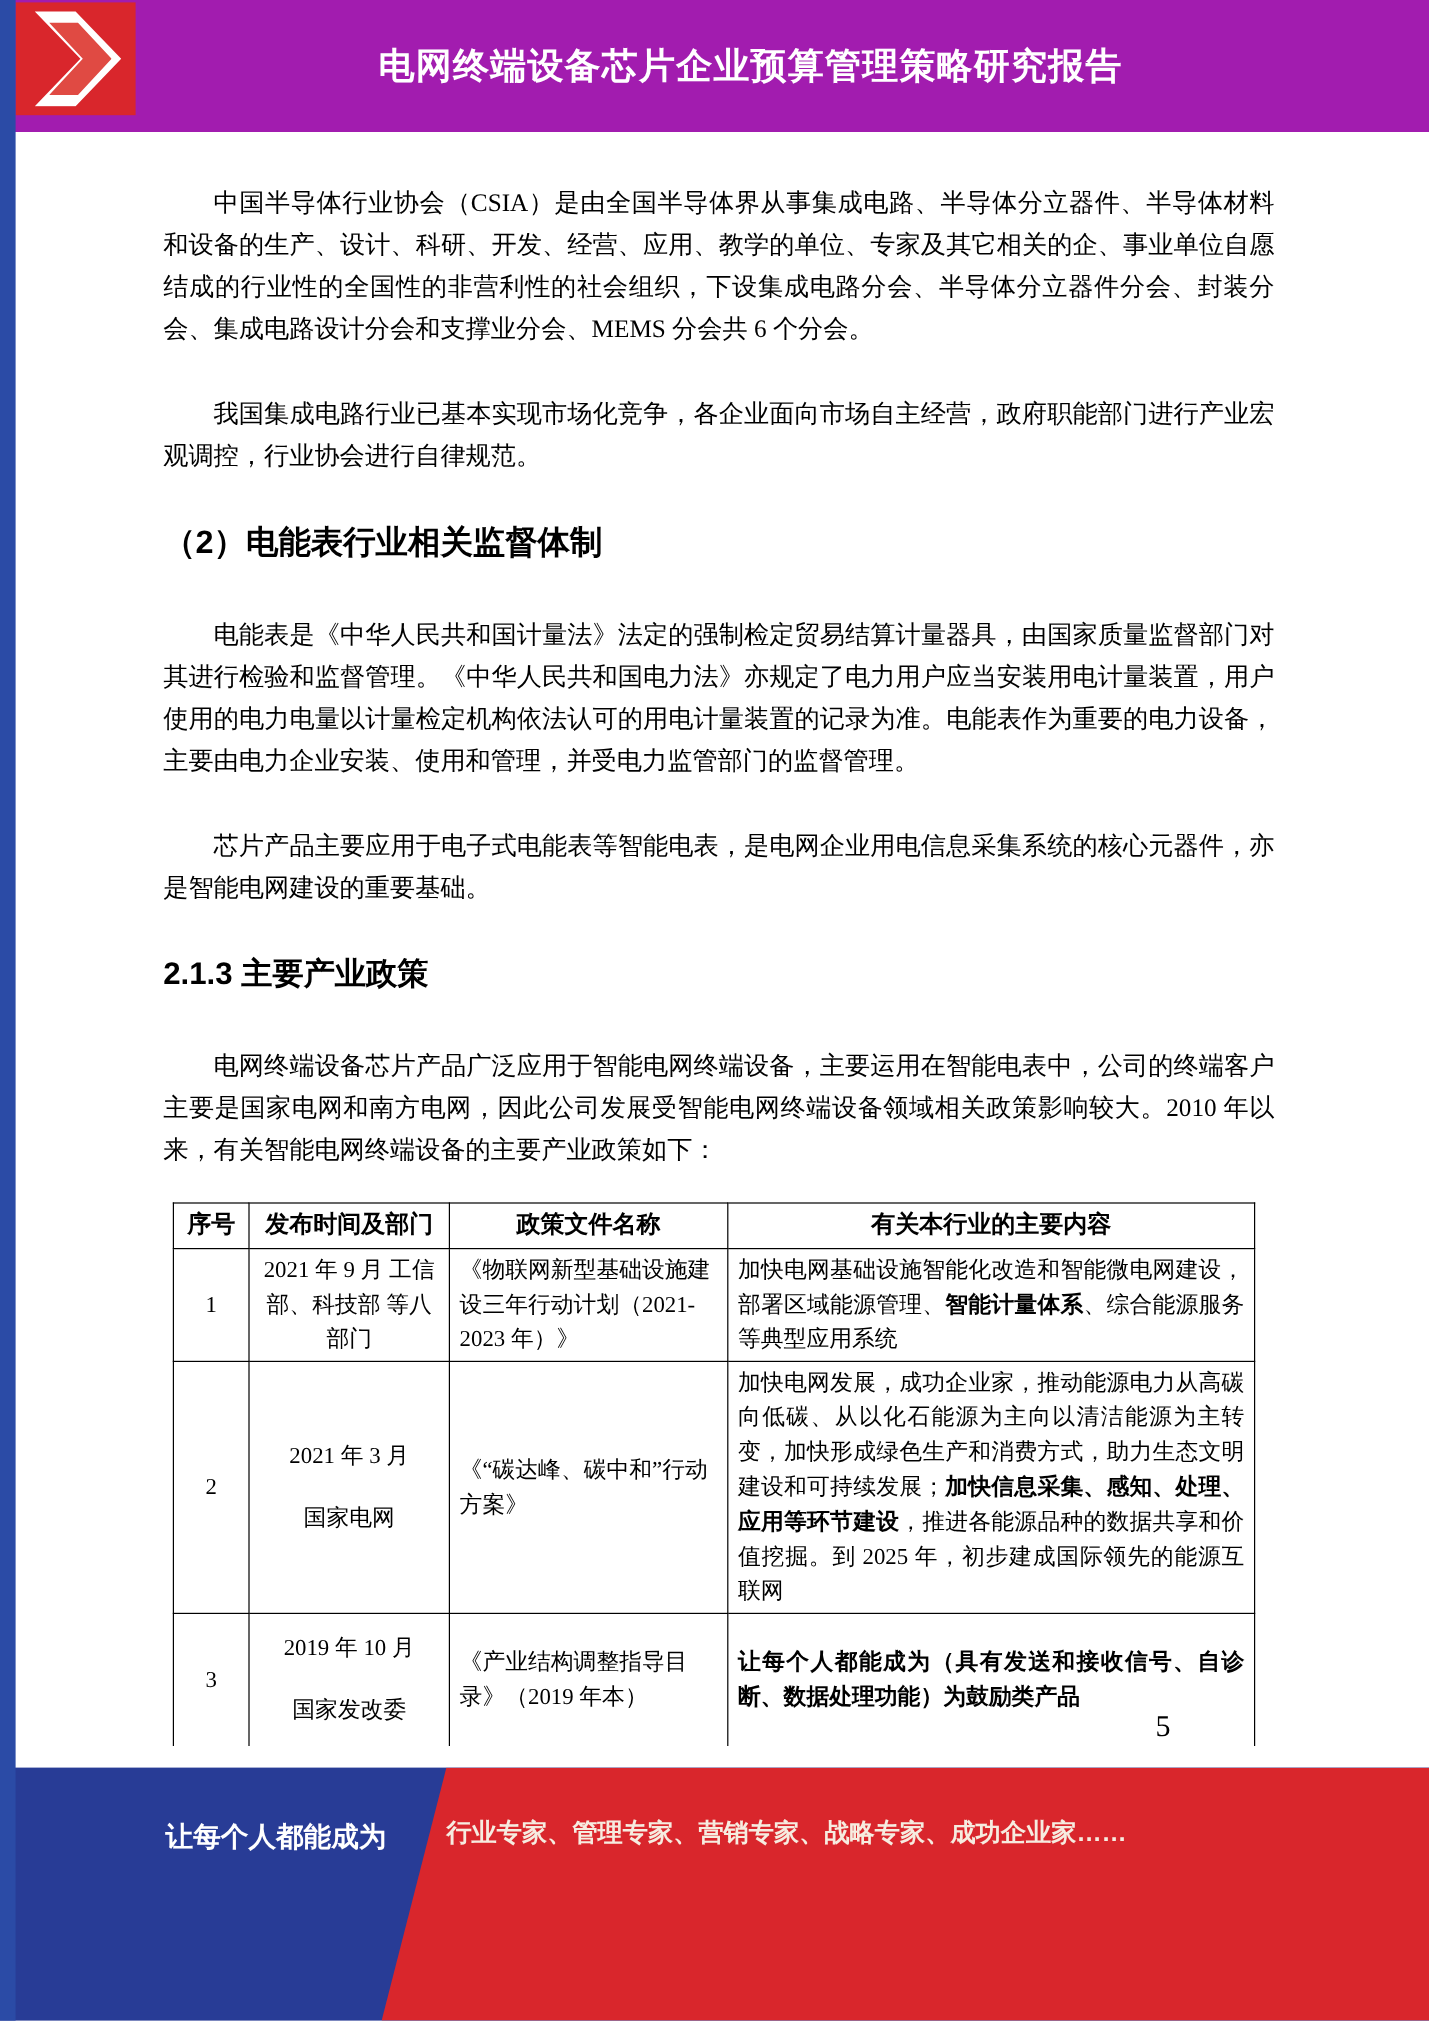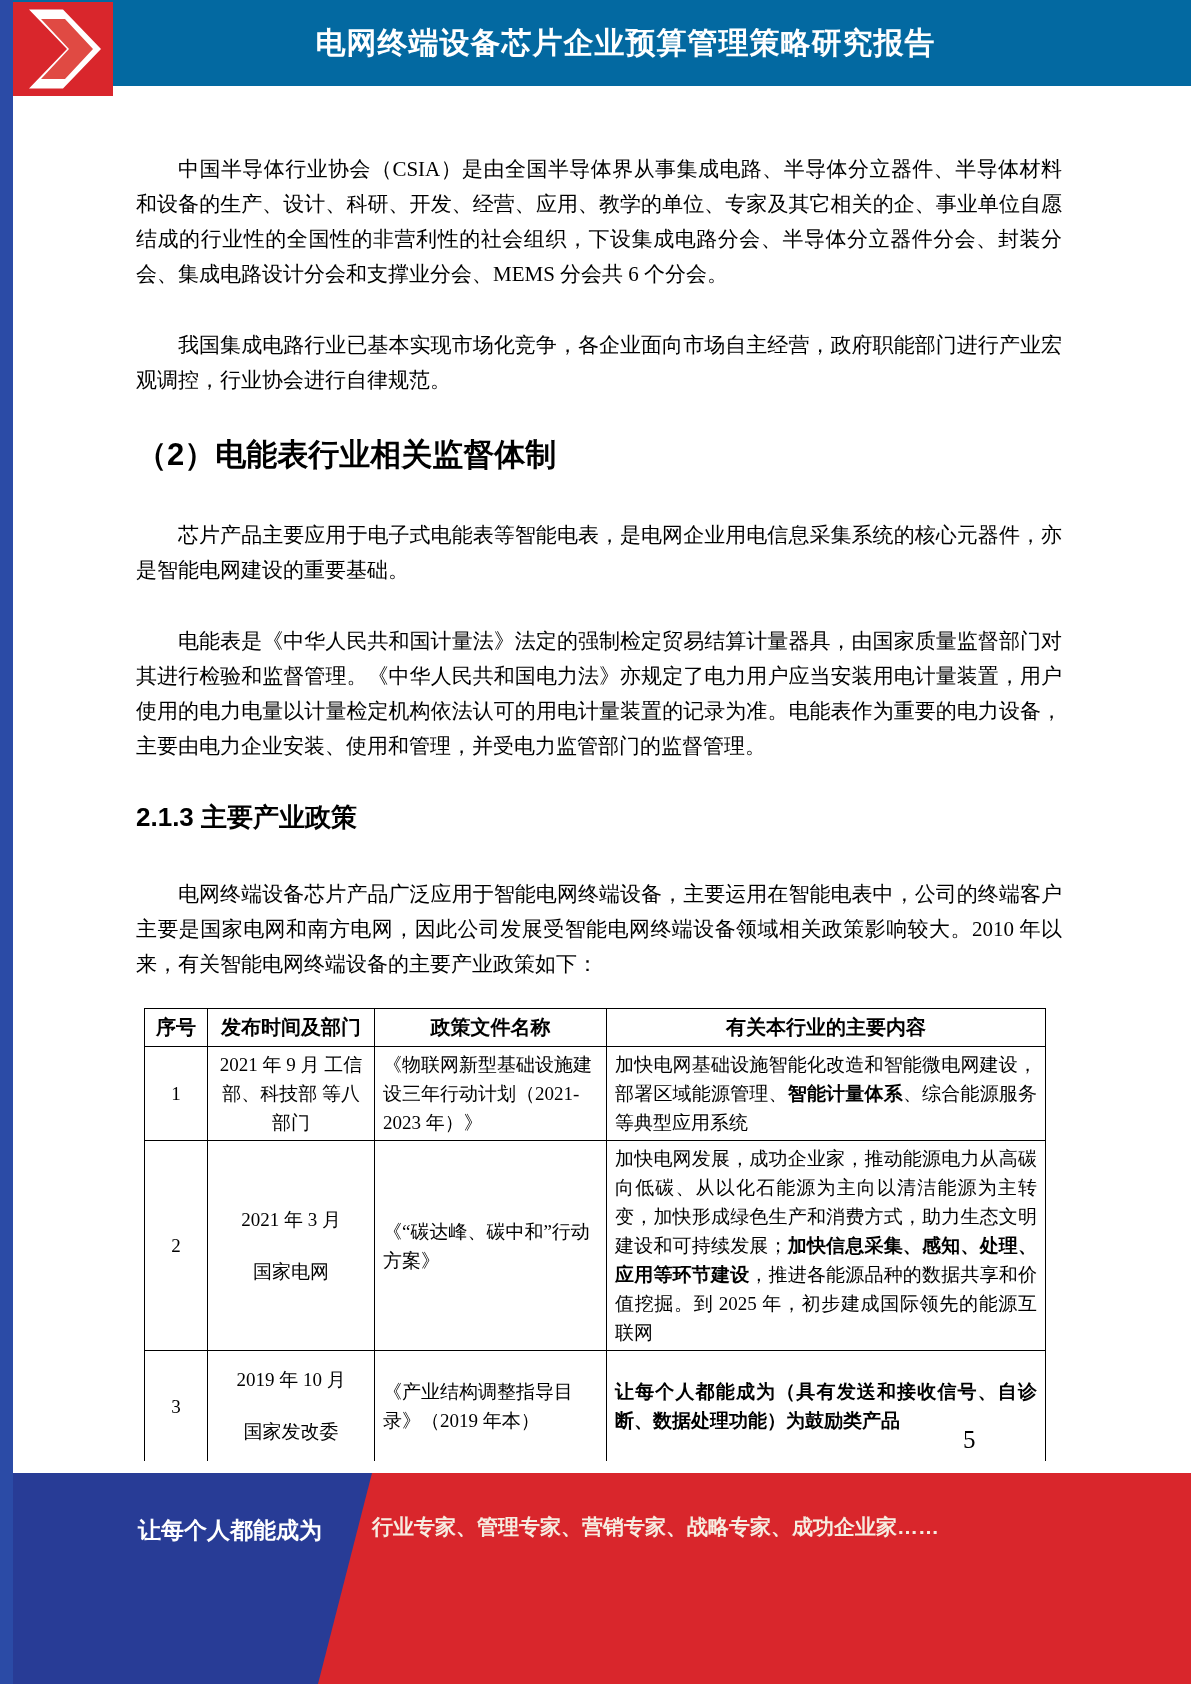"电网终端设备芯片企业预算管理策略研究报告" .header { background: #0369a1 -> #a21caf; height: 86px -> 110px }
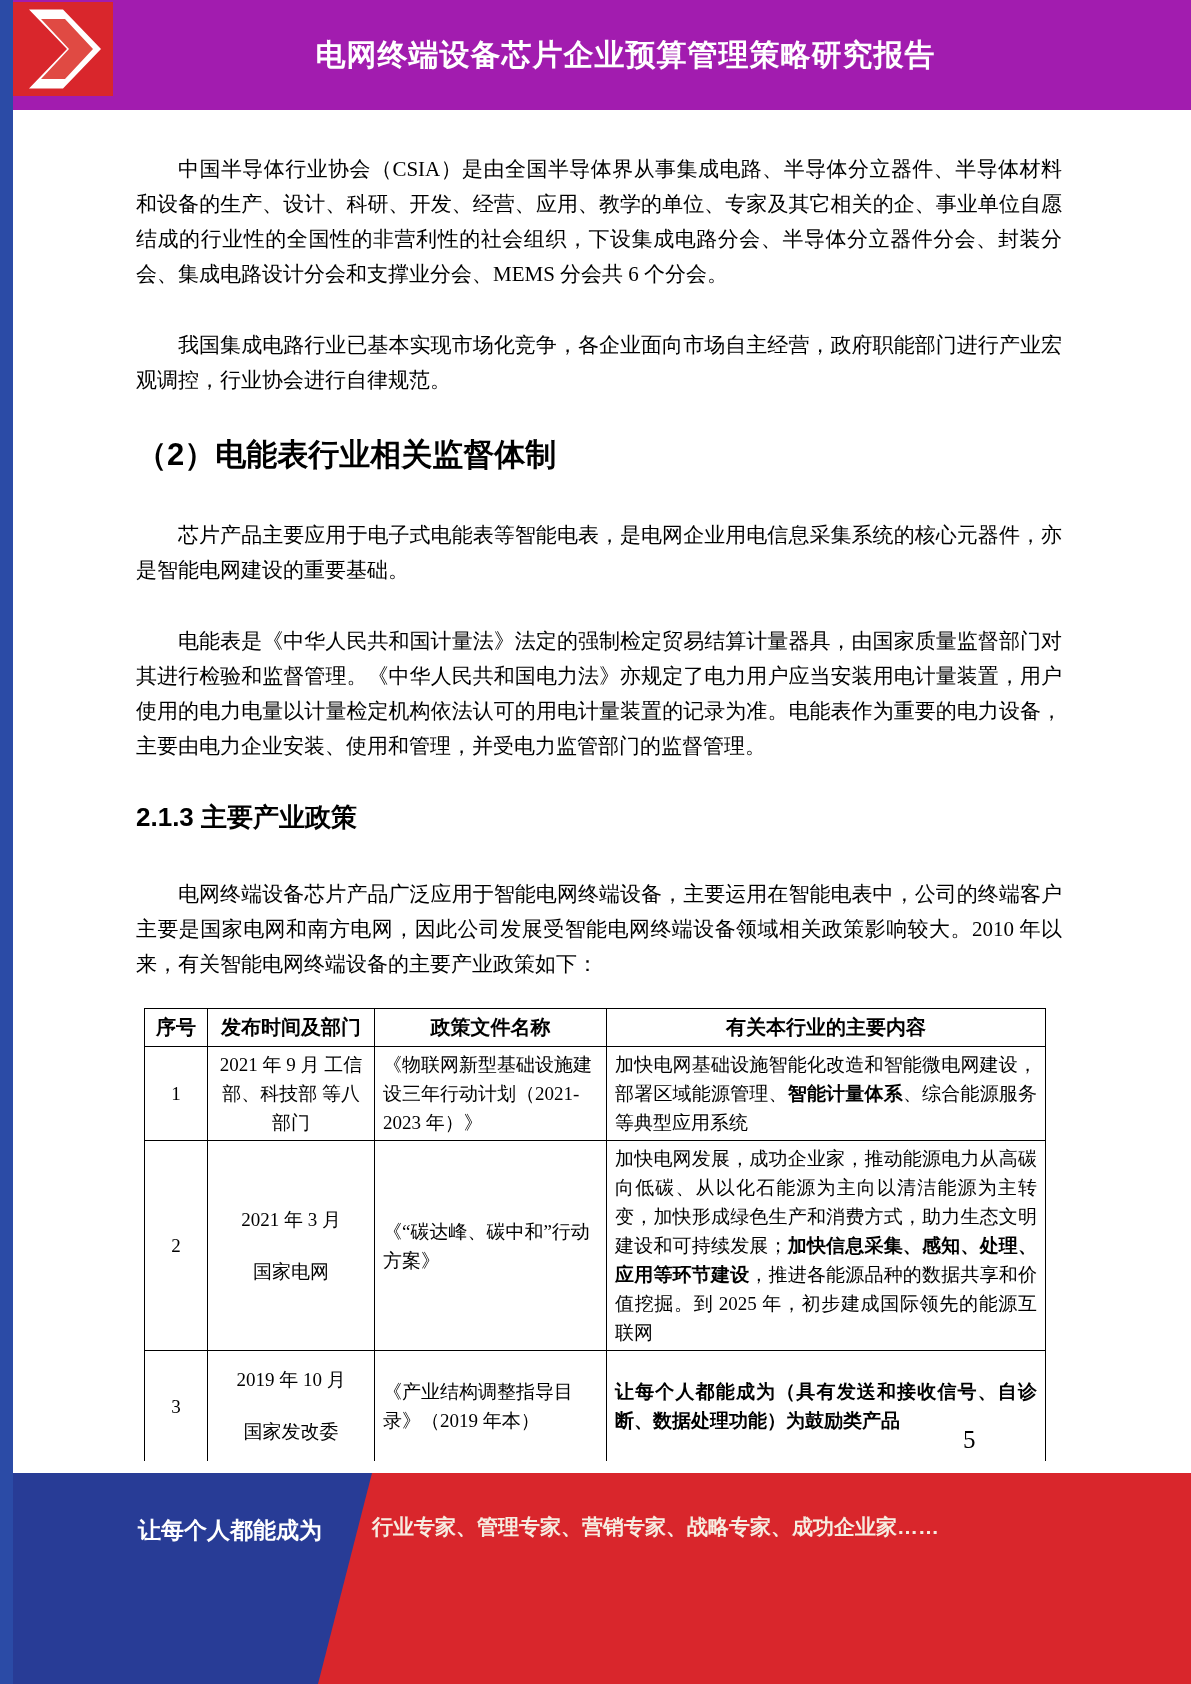"（2）电能表行业相关监督体制" .h-black { font-size: 31px -> 27px }
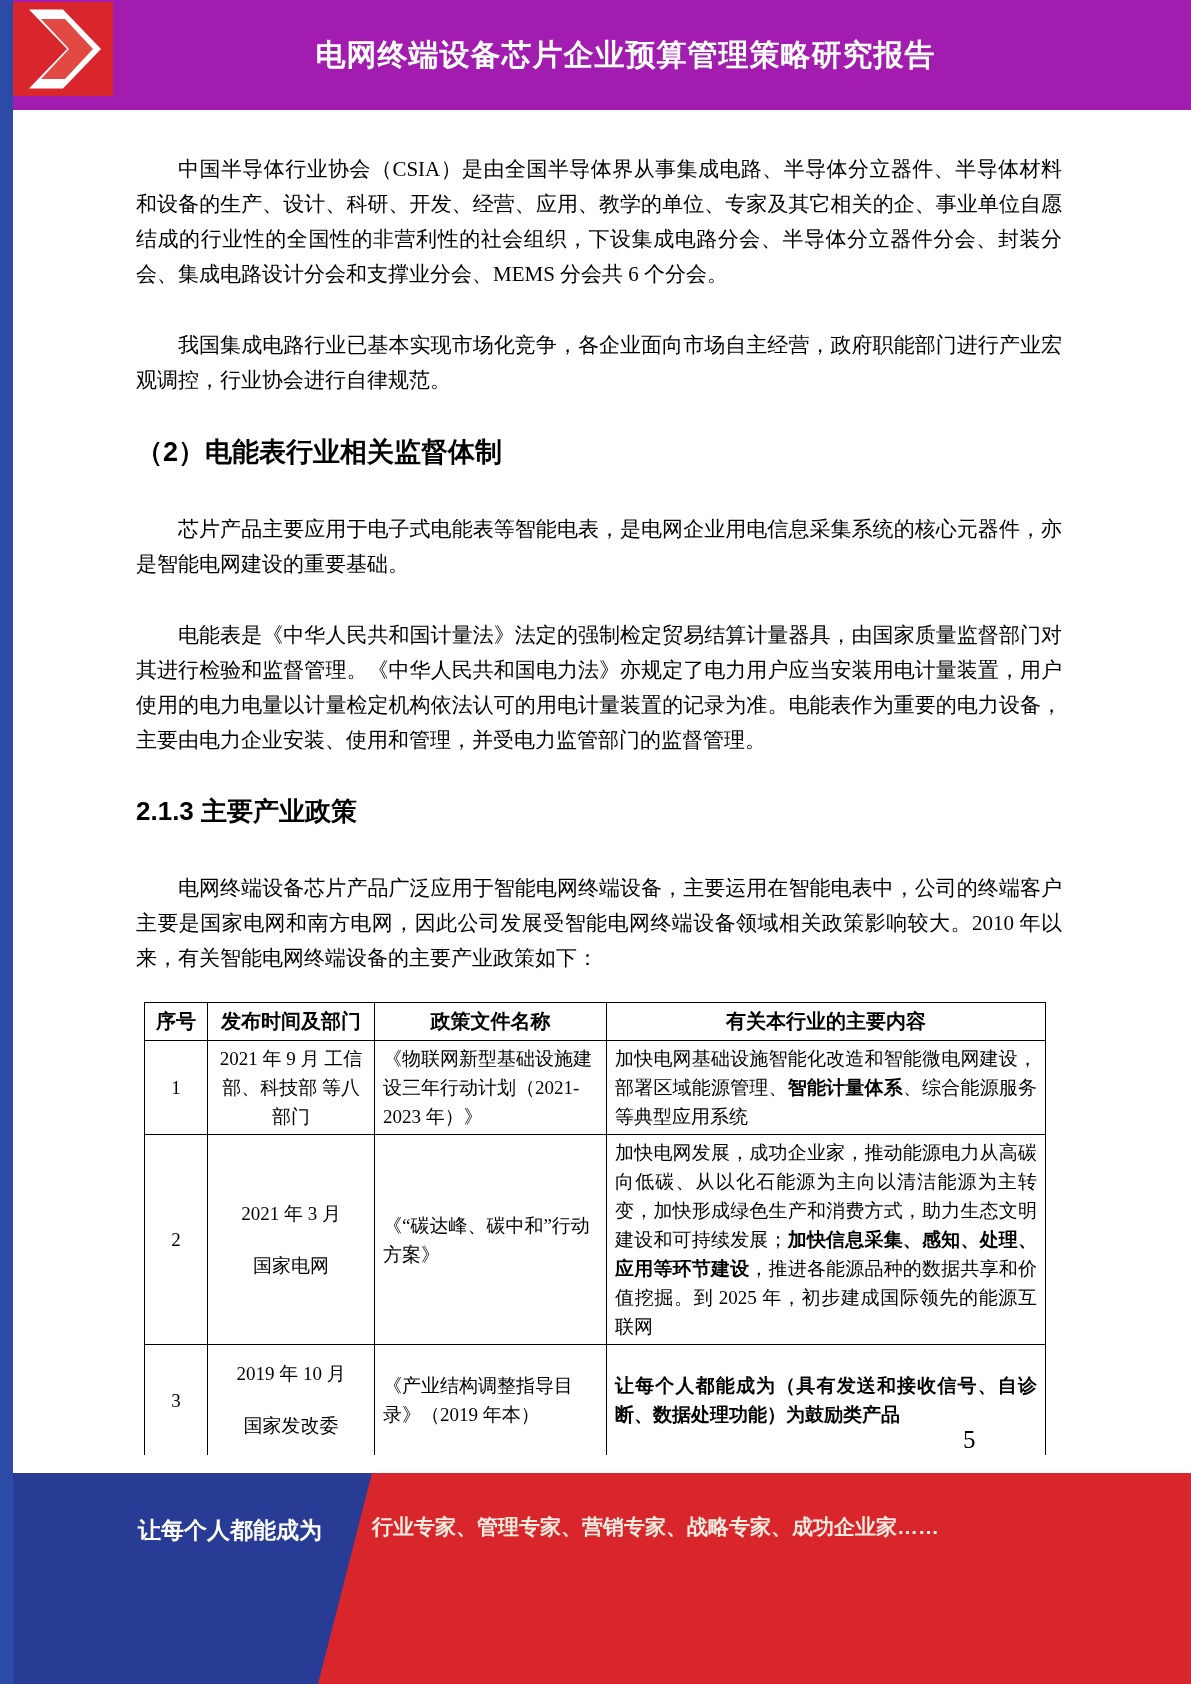"芯片产品主要应用于电子式电能表等智能电表，是电网企业用电信息采集系统的核心元器件" p.para { order: before "电能表是《中华人民共和国计量法》法定的强制检定贸易结算计量器具，由国家质量监督部" -> after "电能表是《中华人民共和国计量法》法定的强制检定贸易结算计量器具，由国家质量监督部" }
